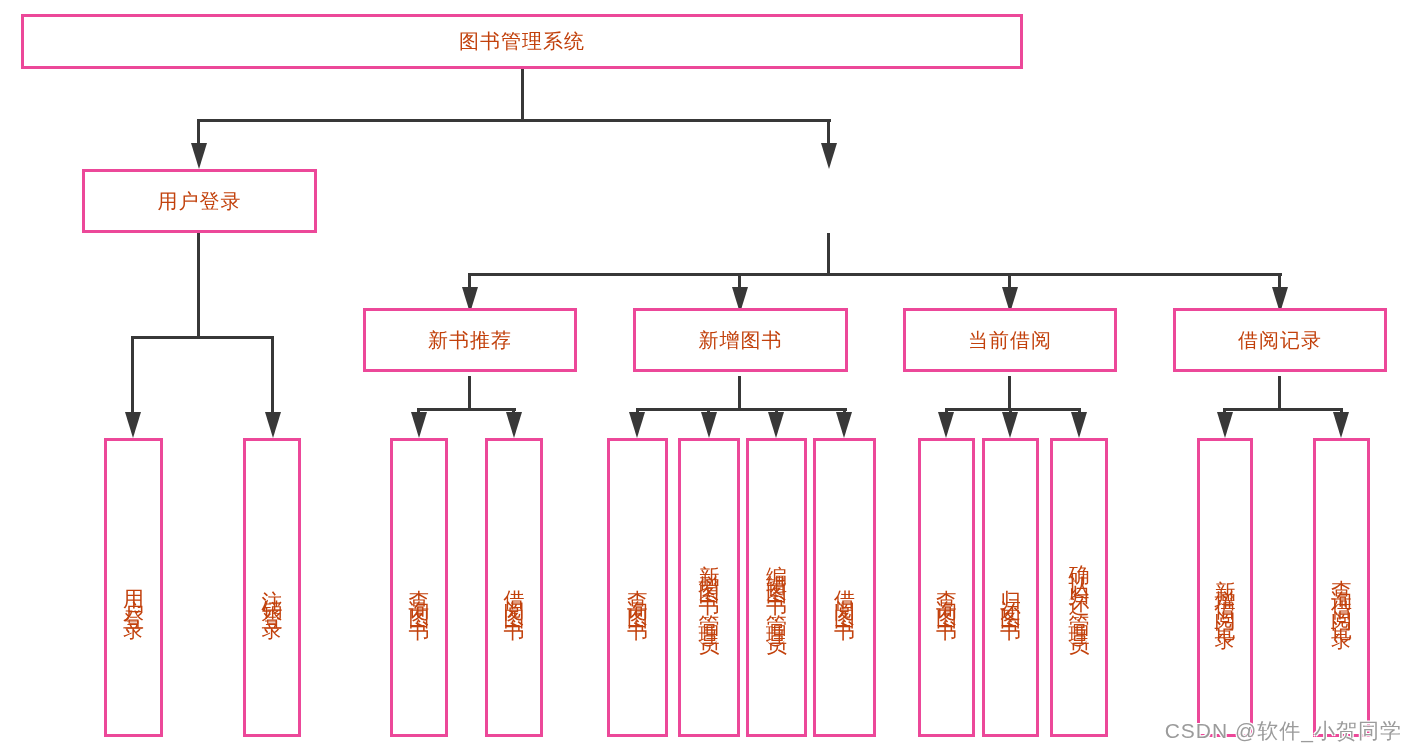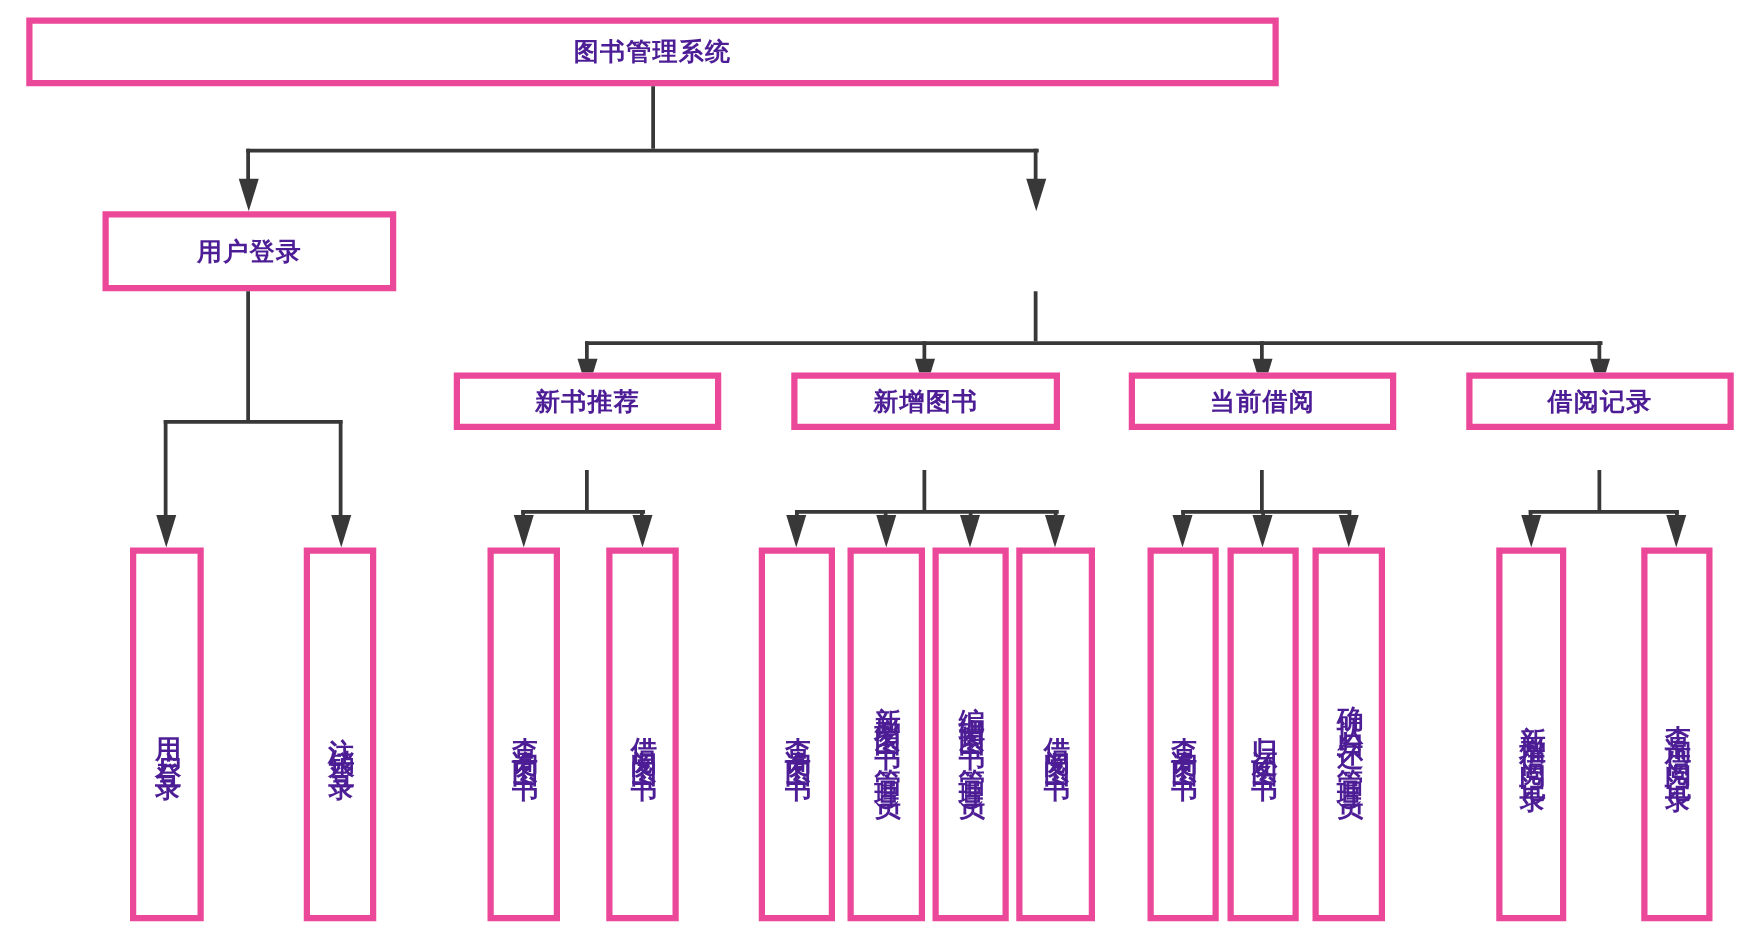"图书管理系统" .box { border: 5px solid #ec4899 -> 3px solid #ec4899; color: #4c1d95 -> #c2410c; font-weight: bold -> none }
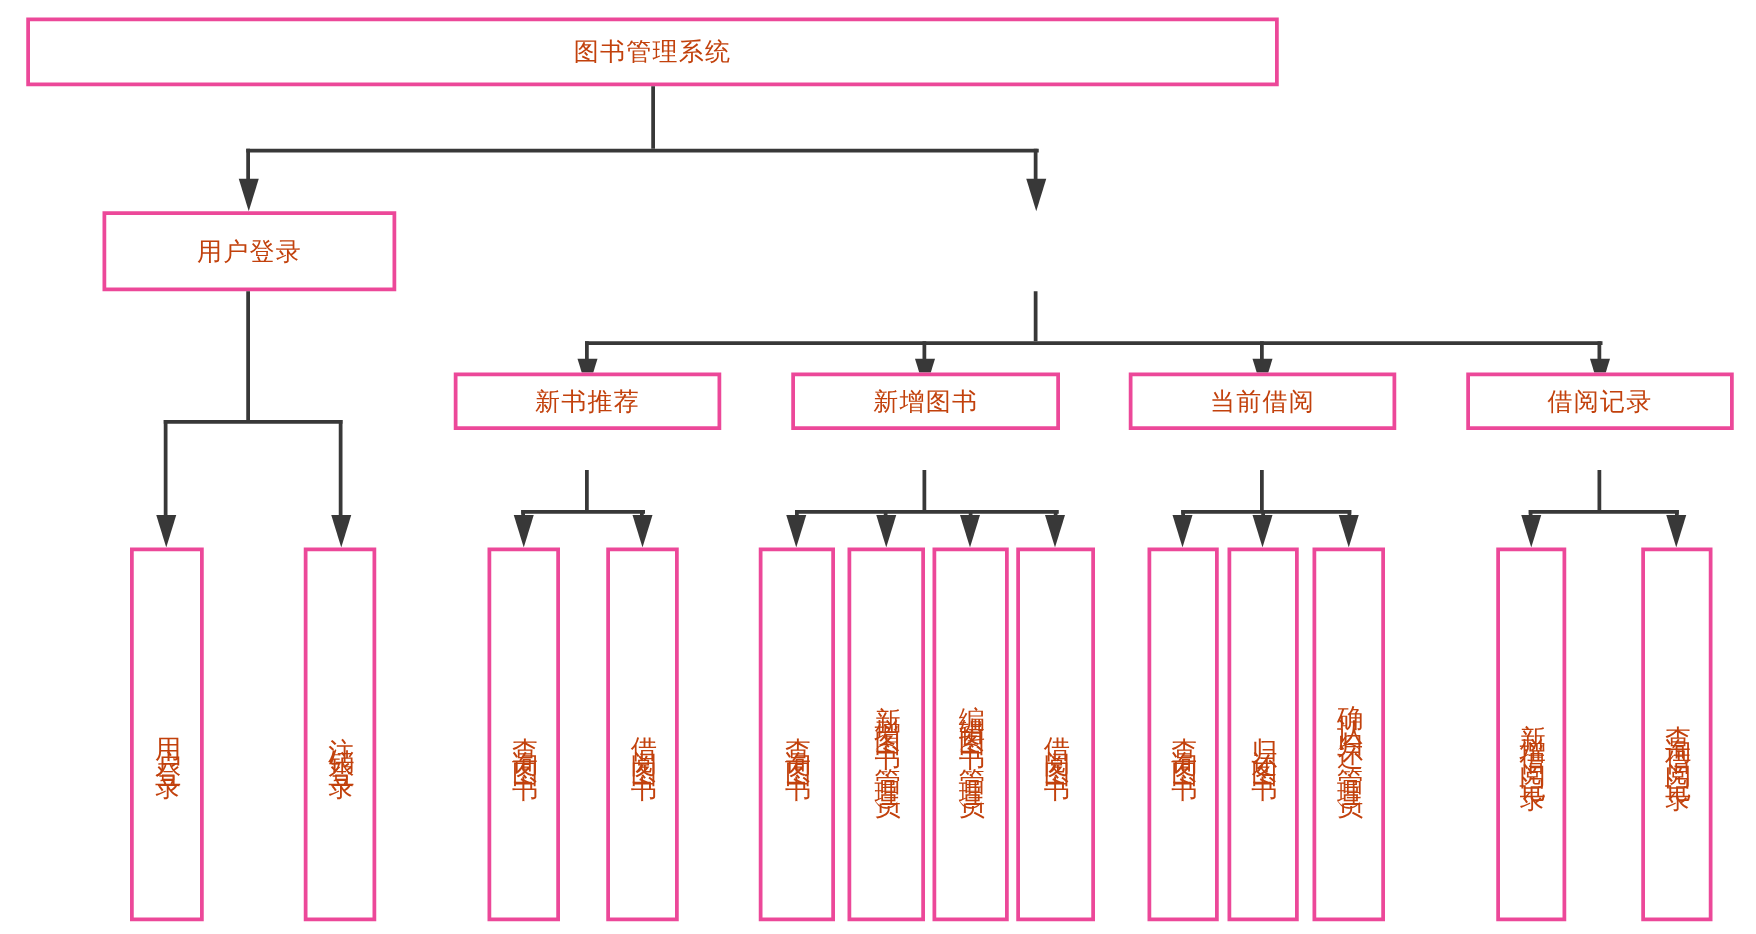"新书推荐" .lvl3 { height: 46px -> 64px; top: 298px -> 308px }
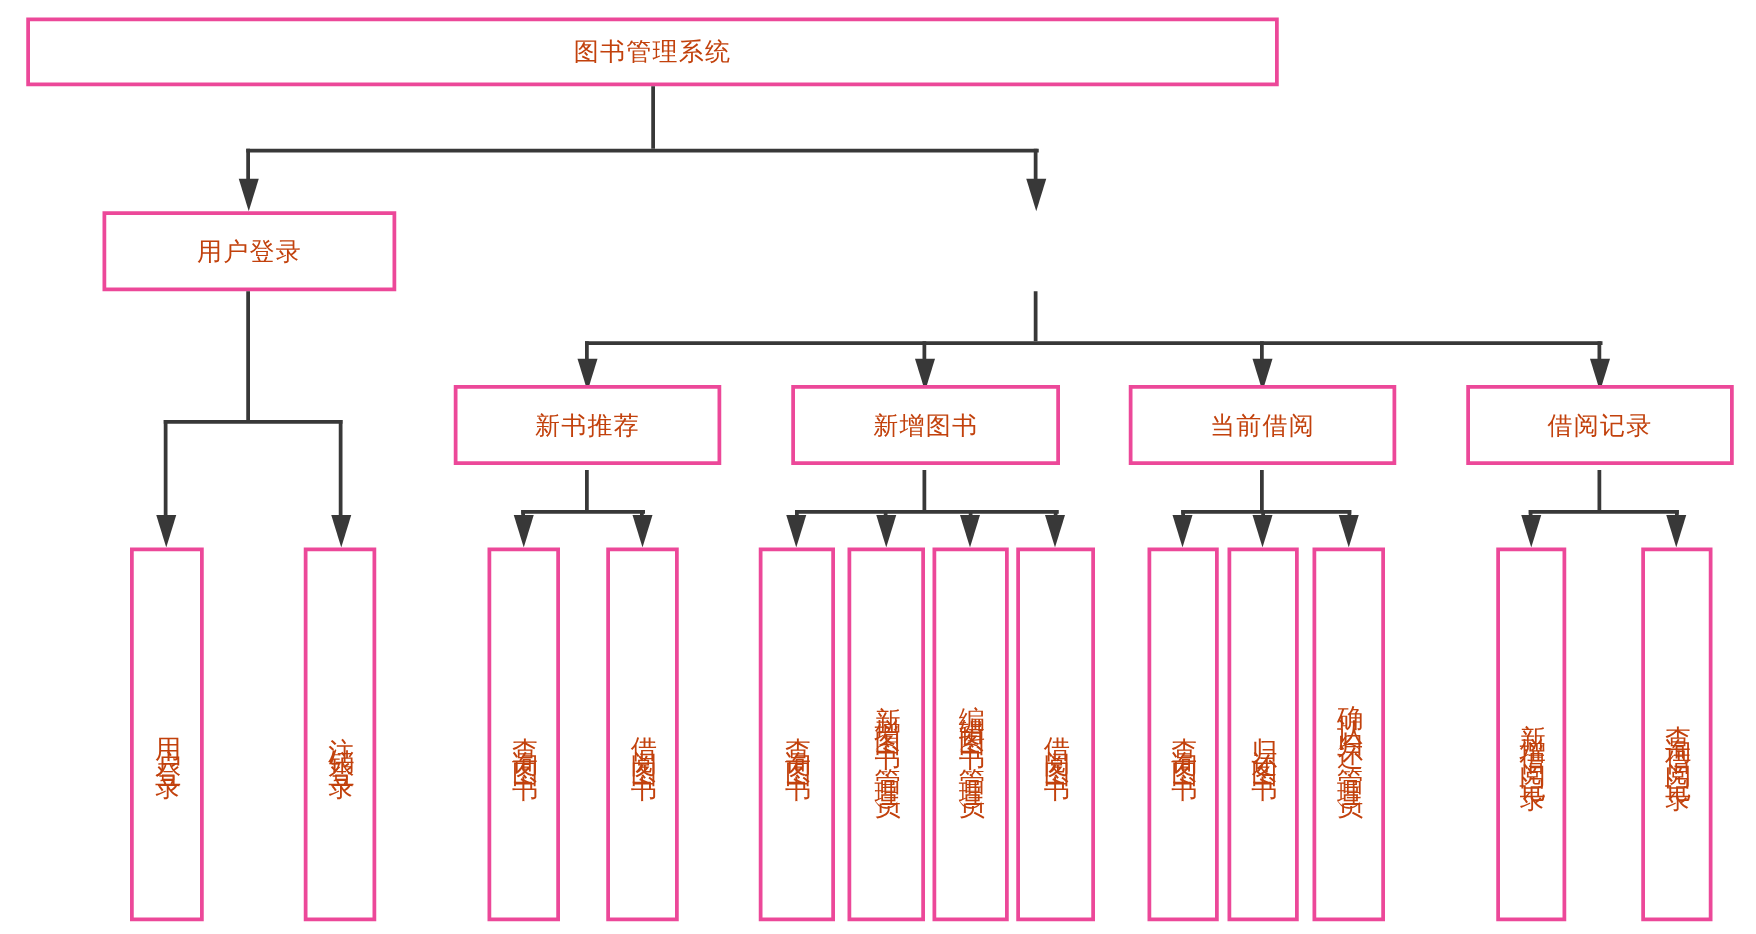"CSDN @软件_小贺同学" div.watermark { html: none -> <div>CSDN @软件_小贺同学</div> }
